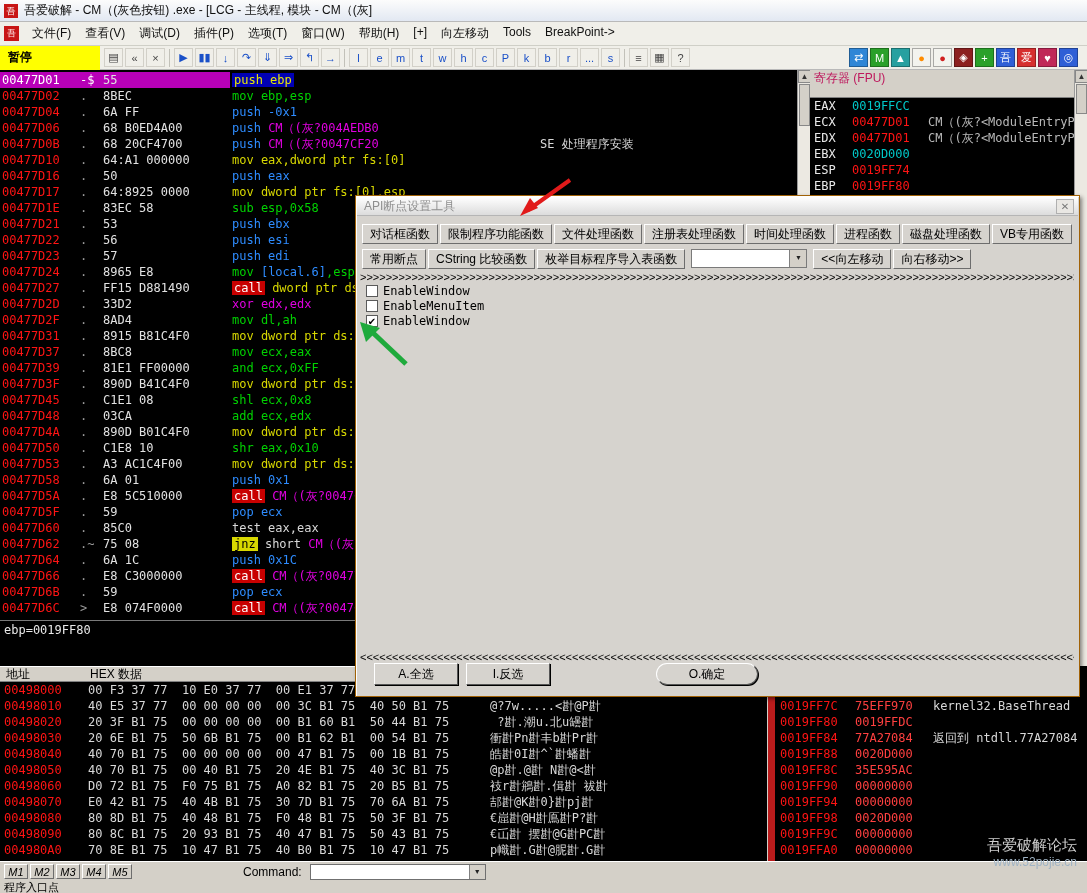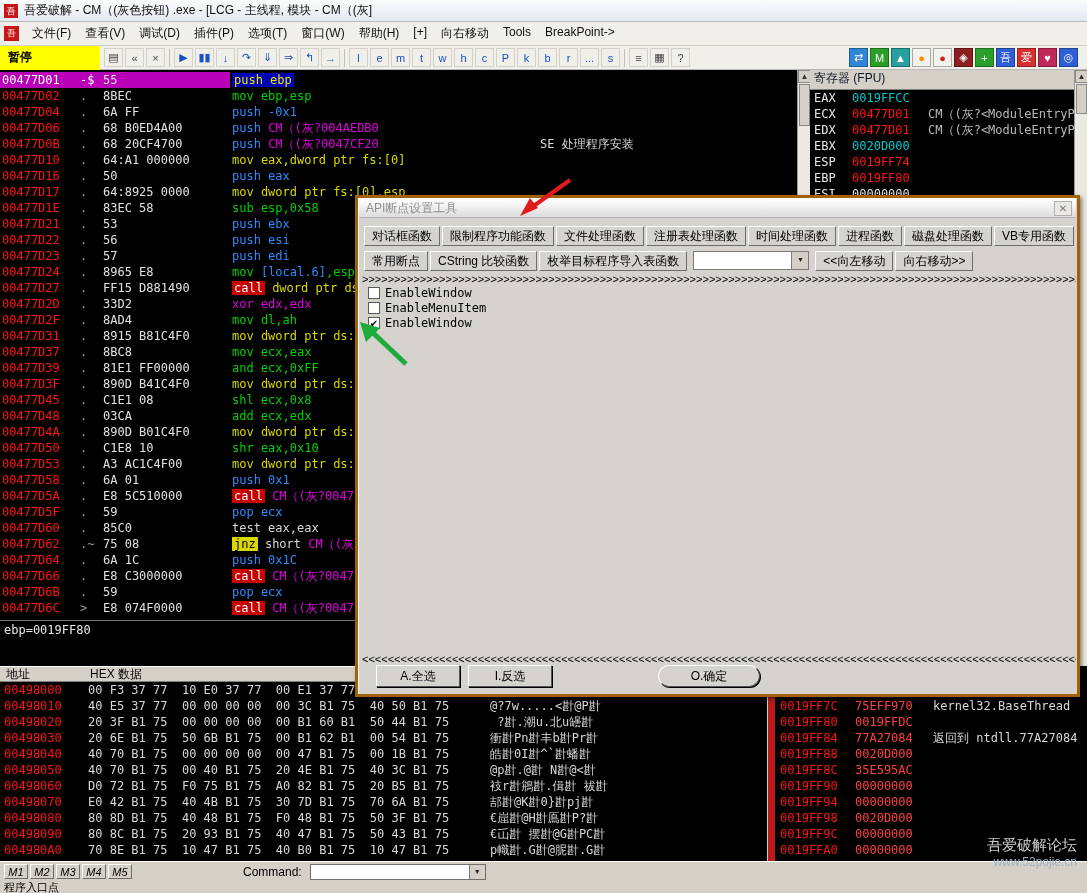"向右移动" div.menu-item { text: 右 -> 左 }
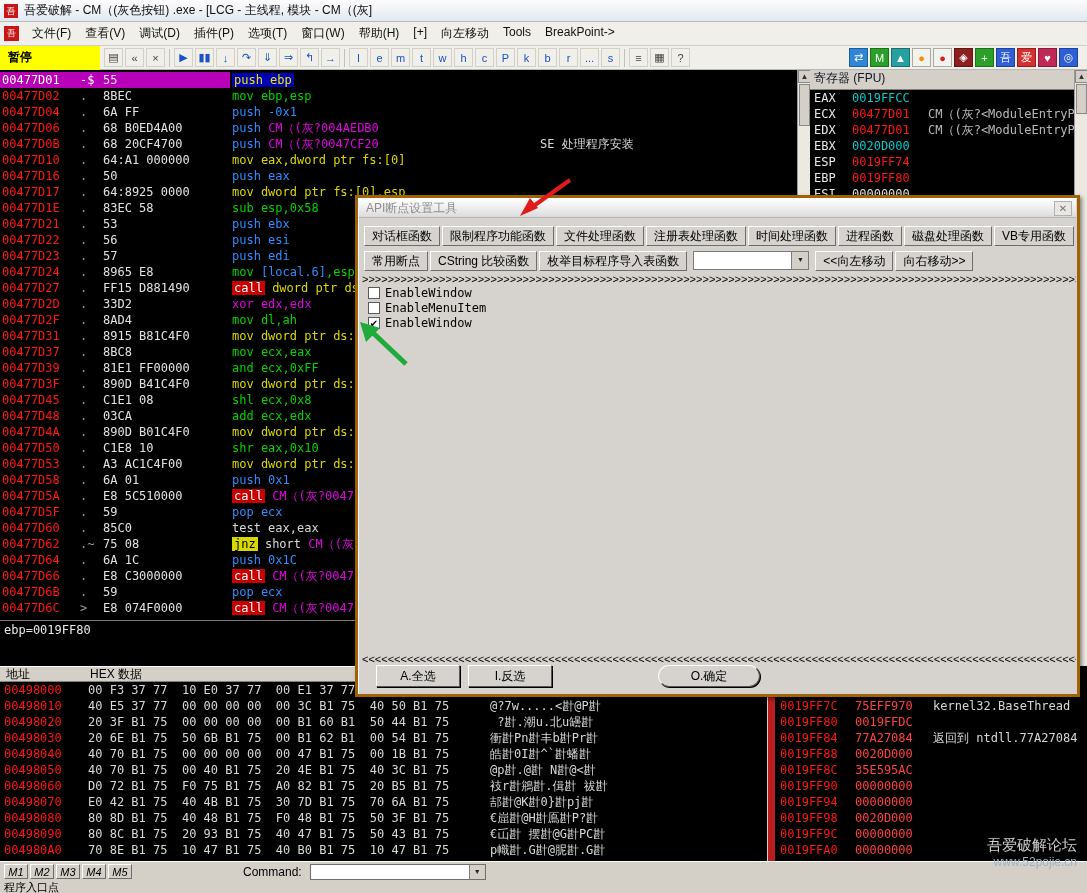"寄存器 (FPU)" .panel-header { color: #0f172a -> #be185d; height: 20px -> 28px }
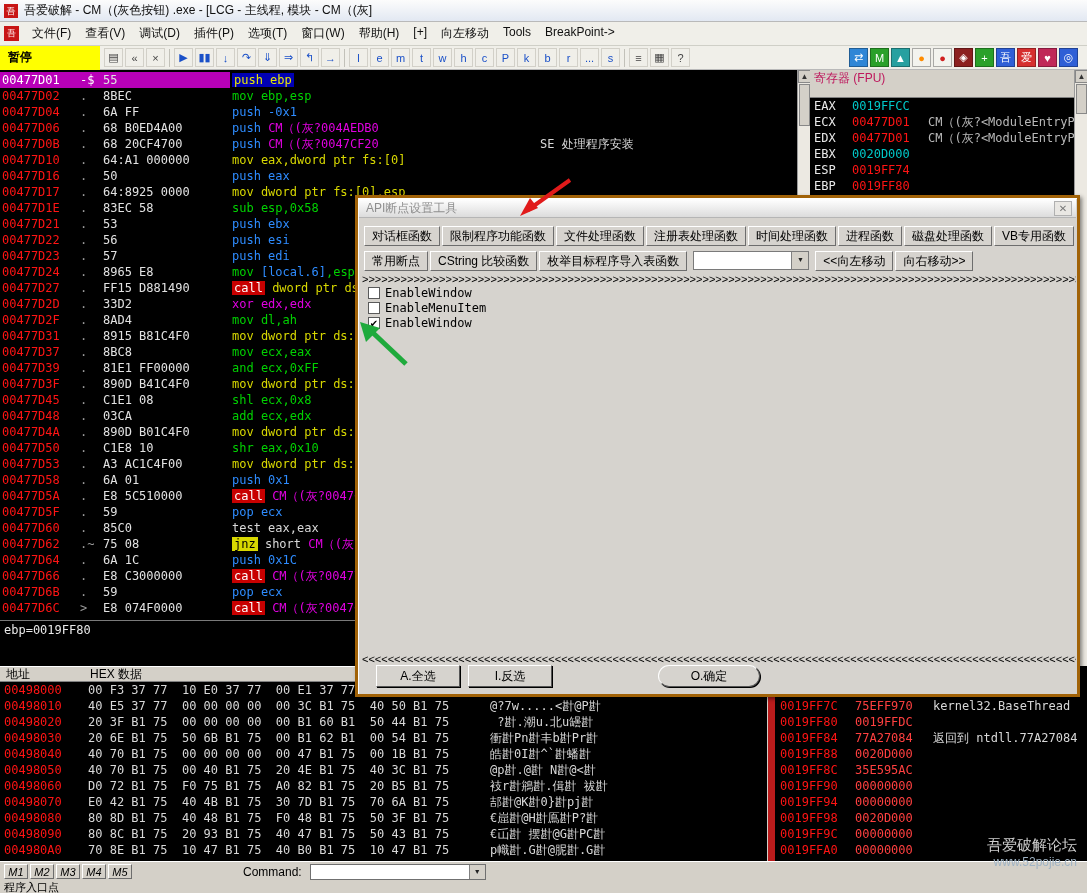"API断点设置工具" .dialog { border: 3px solid #a16207 -> 1px solid #a16207 }
